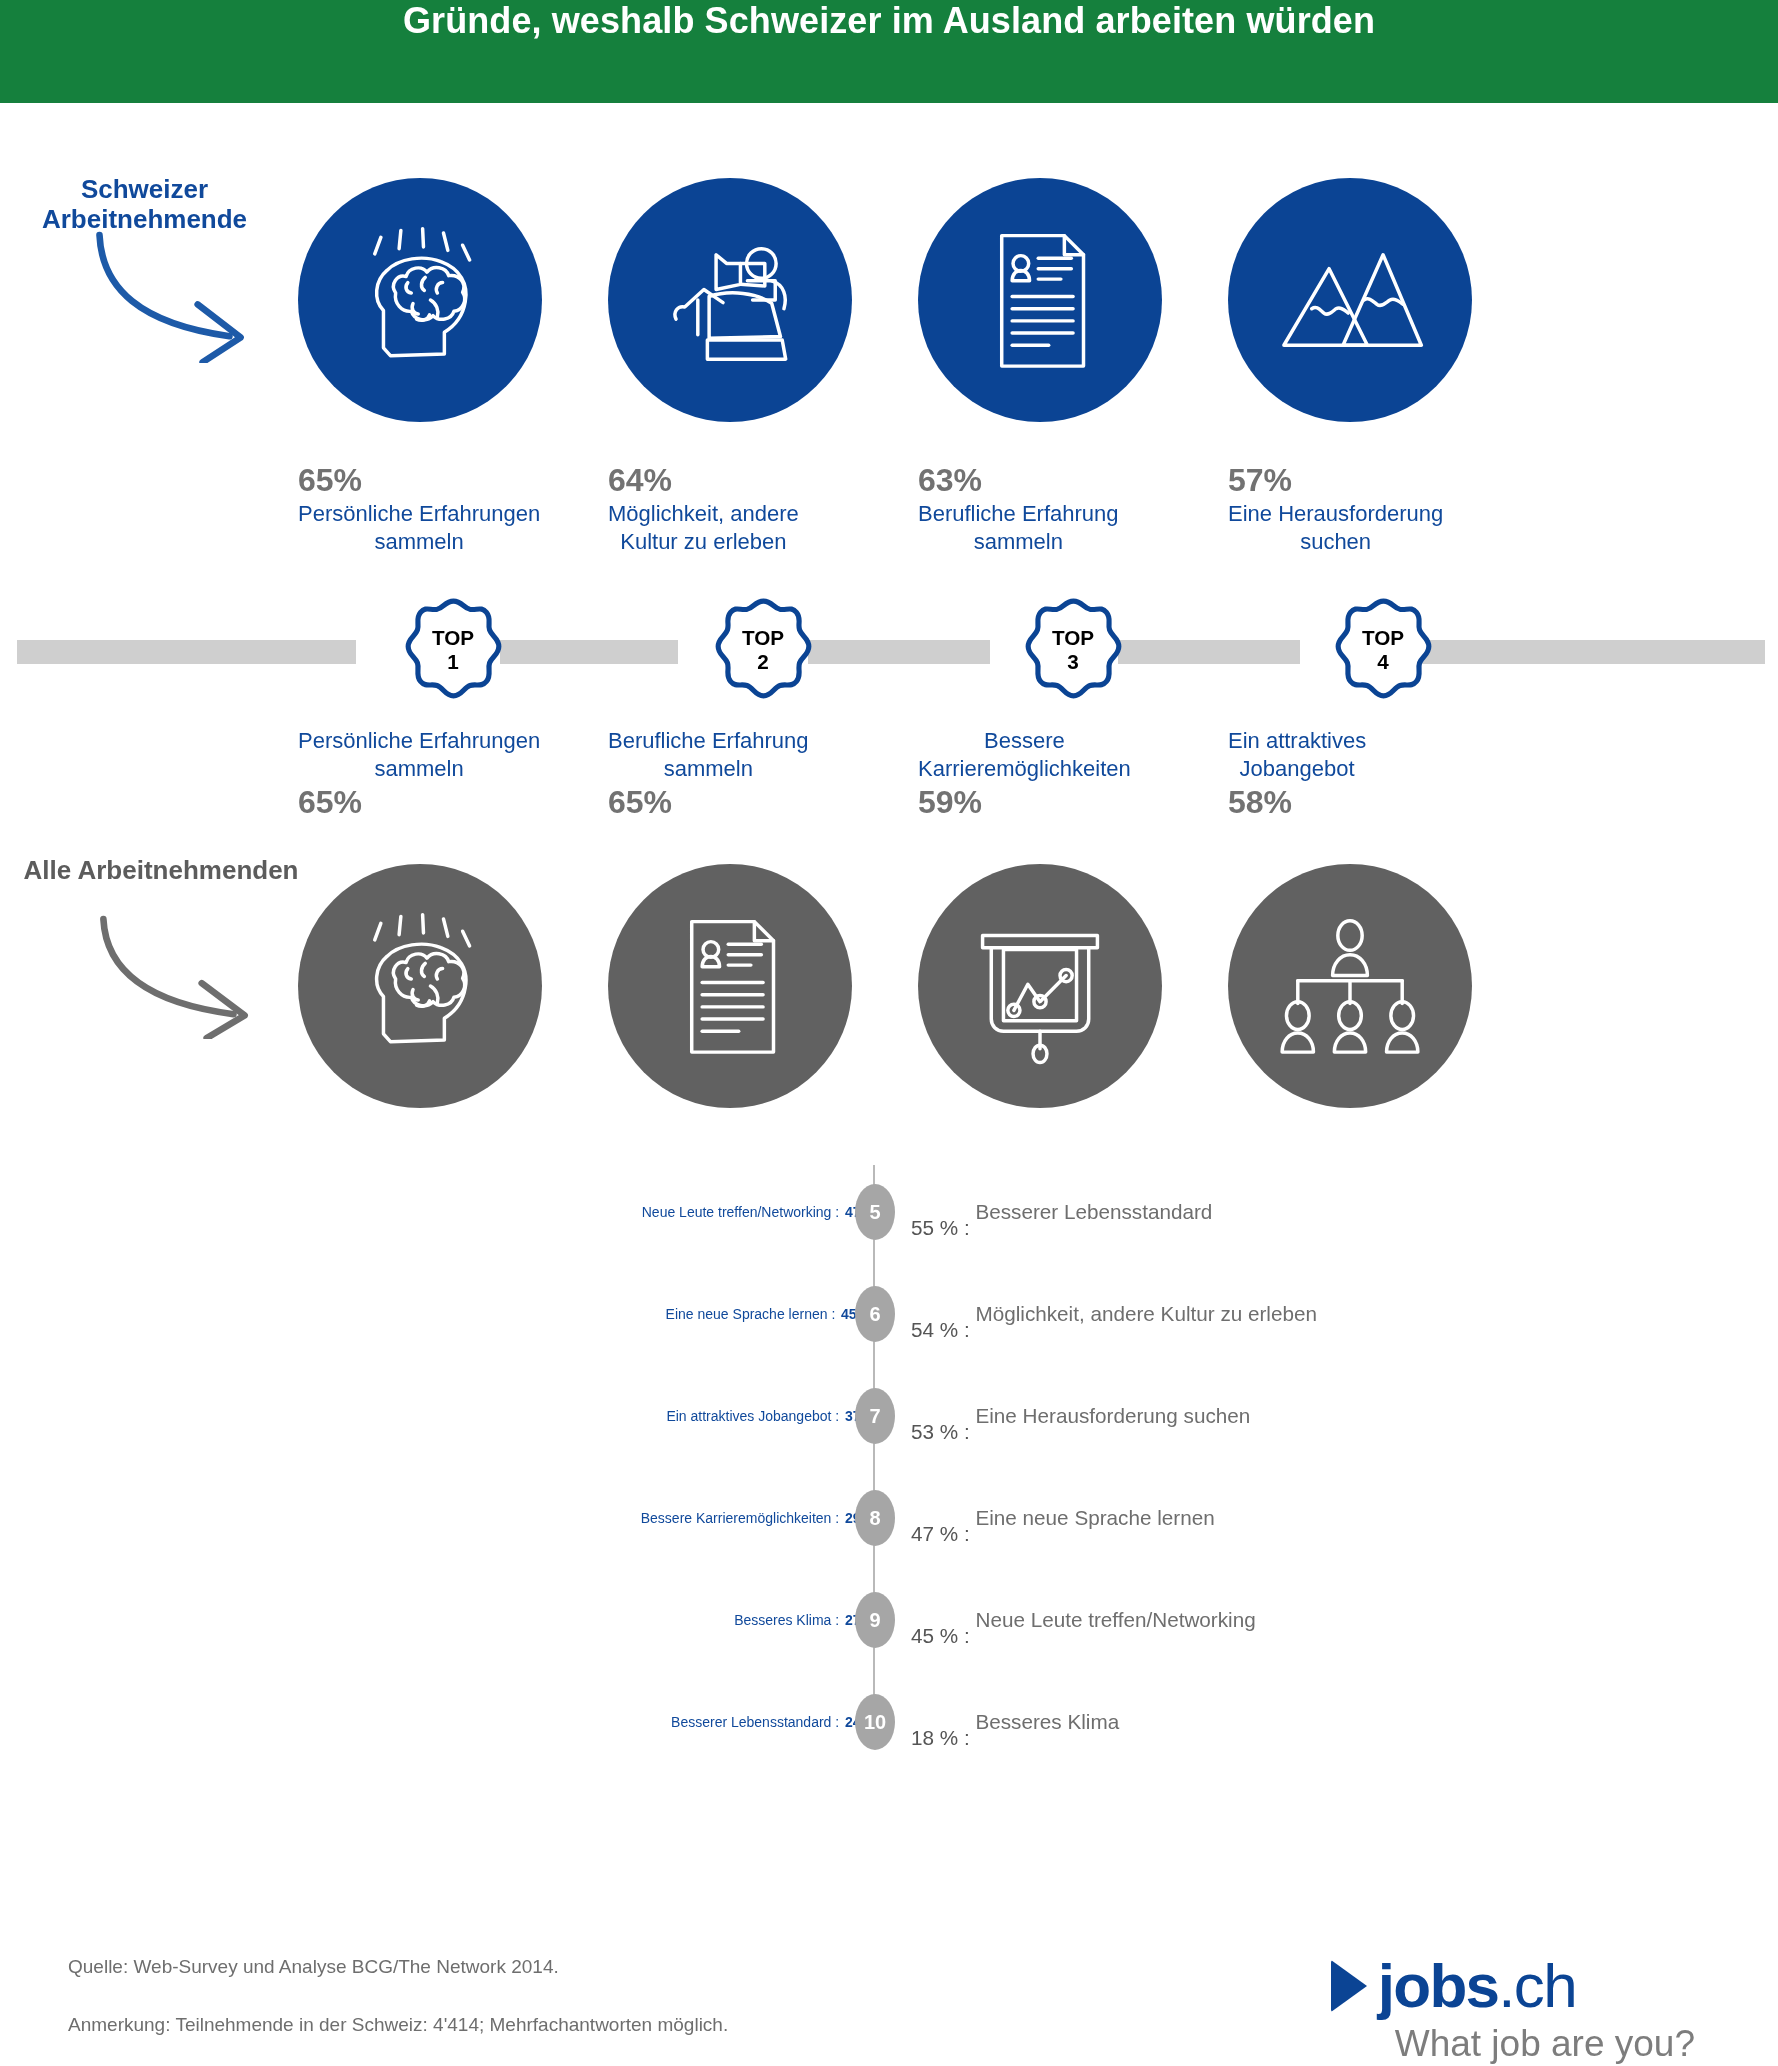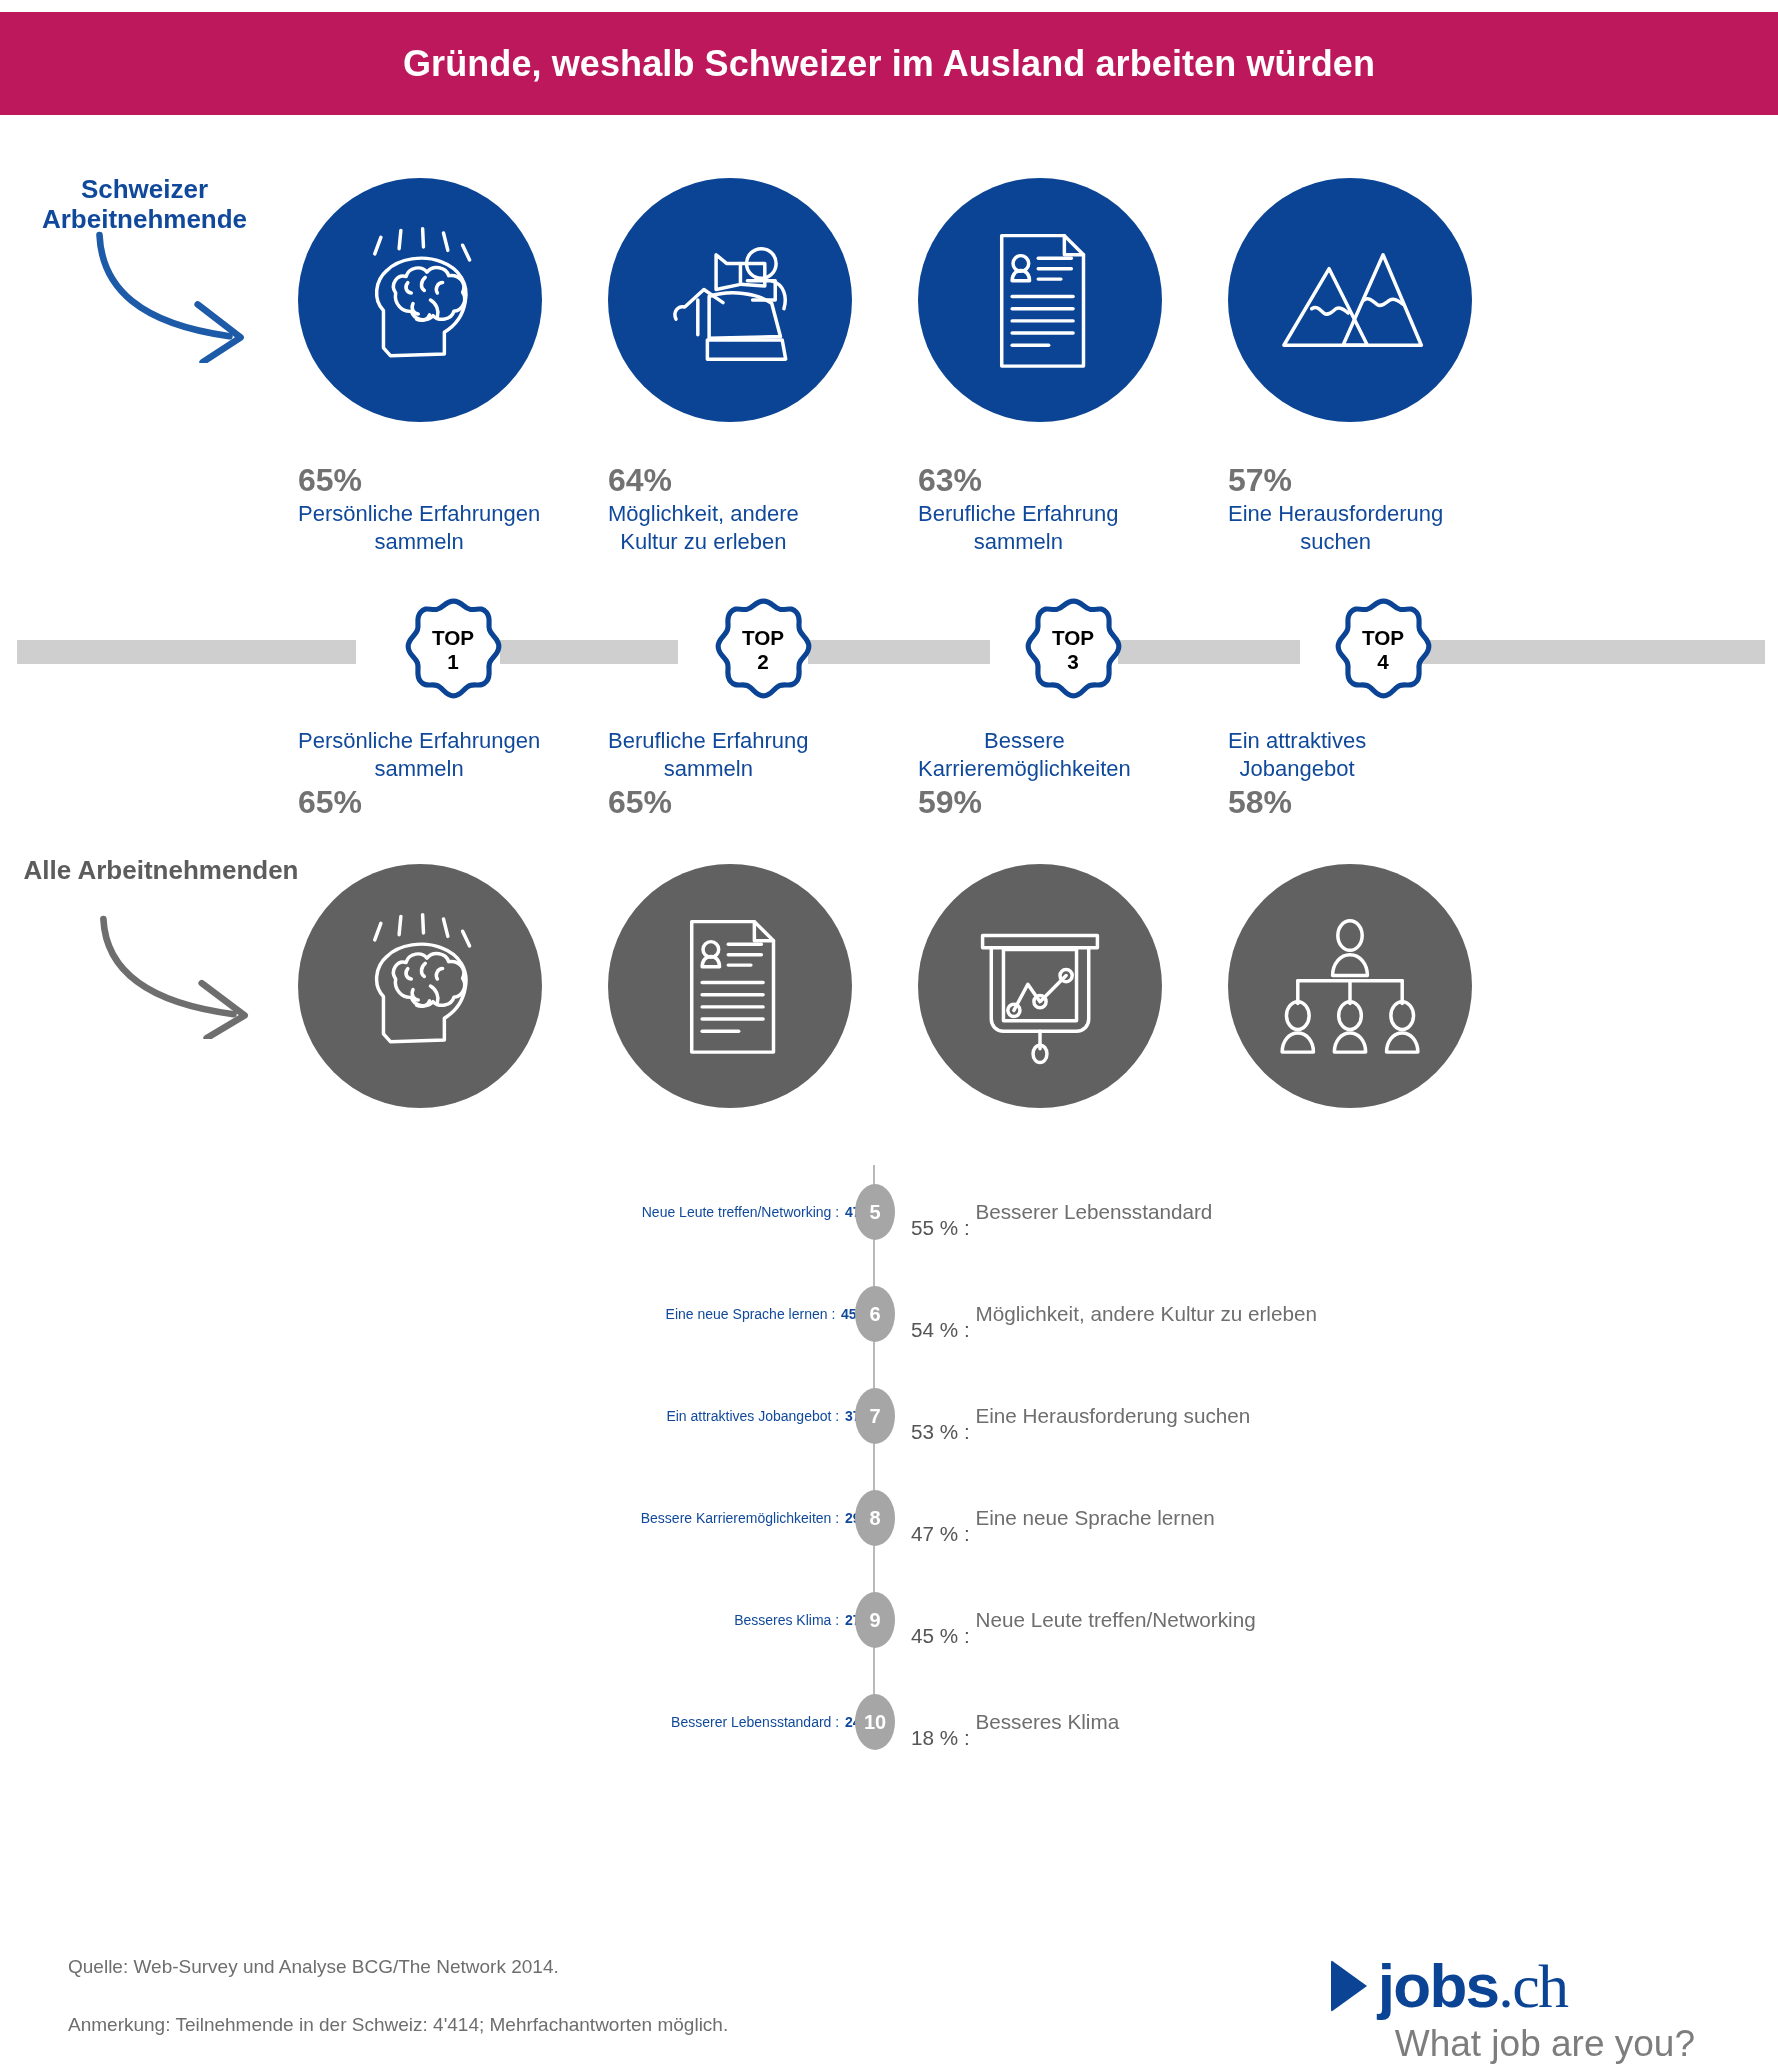"Gründe, weshalb Schweizer im Ausland" .header { align-items: center -> flex-start; background: #be185d -> #15803d; top: 12px -> 0 }
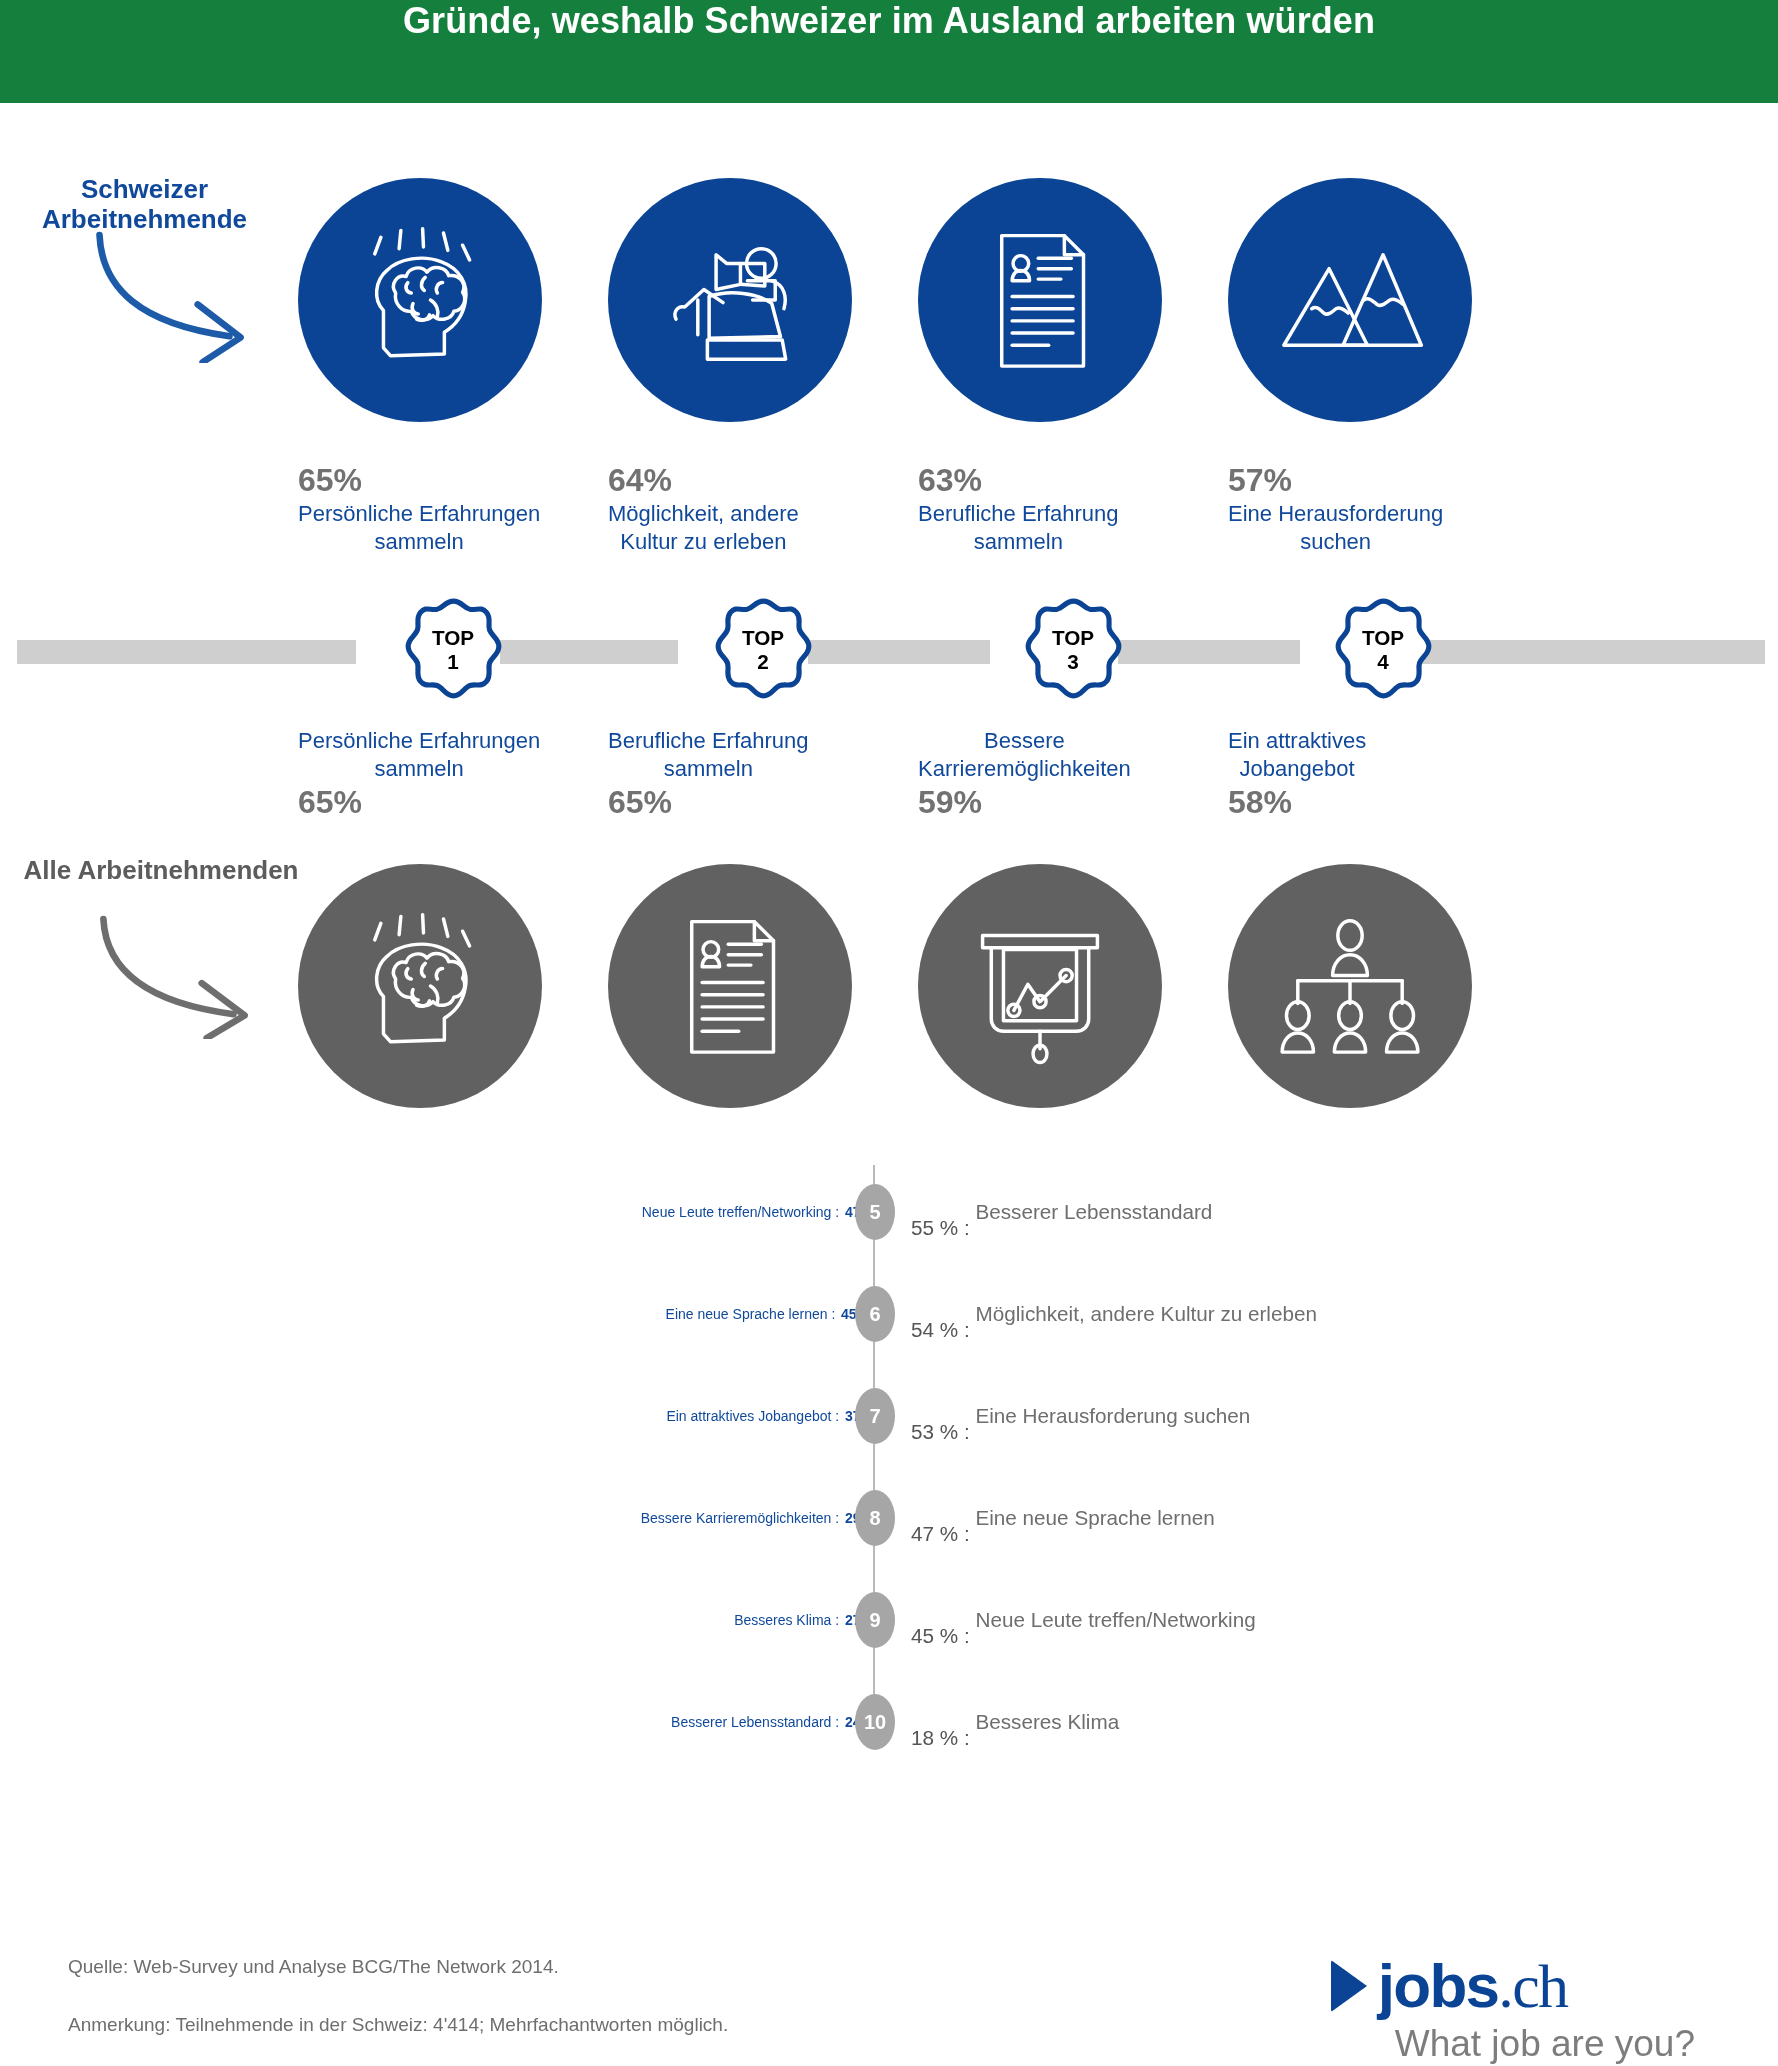".ch" .logo-word .l { font-family: Liberation Serif, serif -> none }
